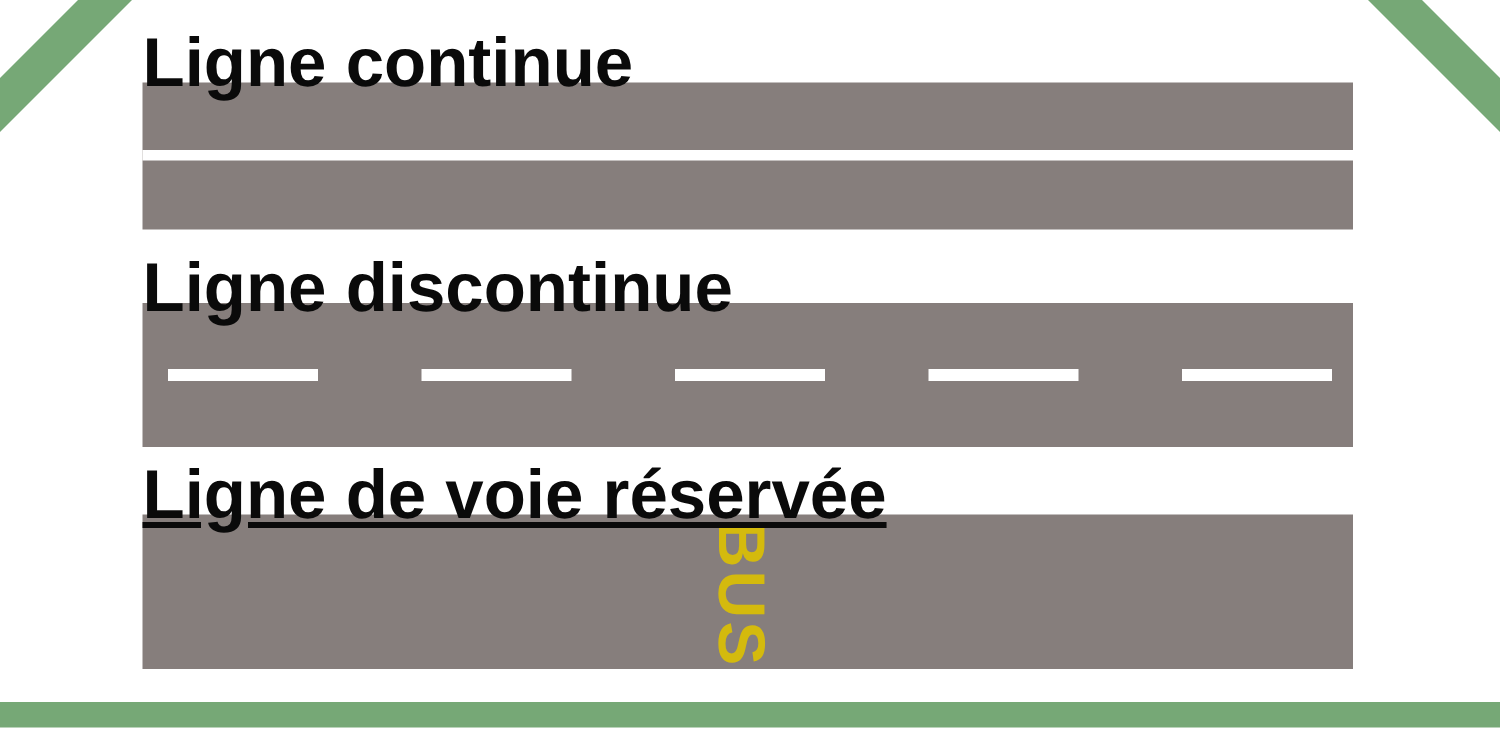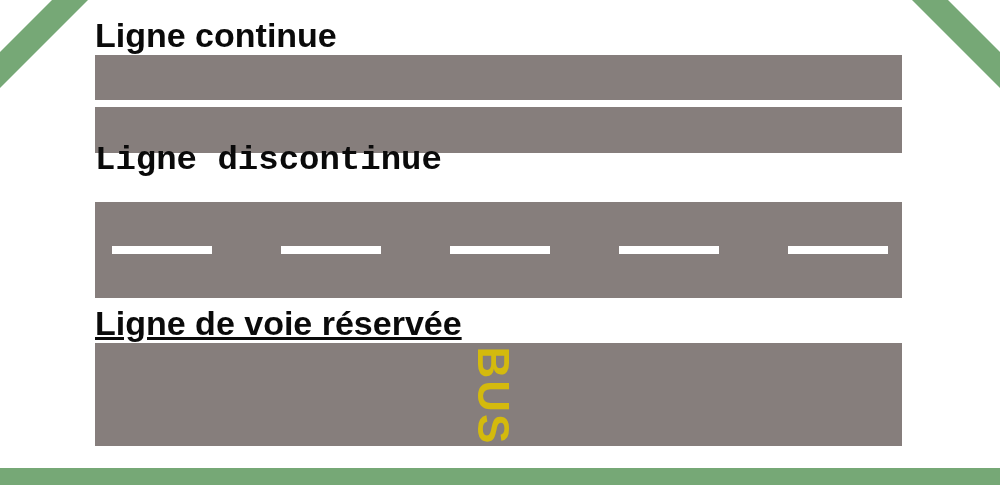"Ligne continue" .section-title { font-size: 34px -> 46px }
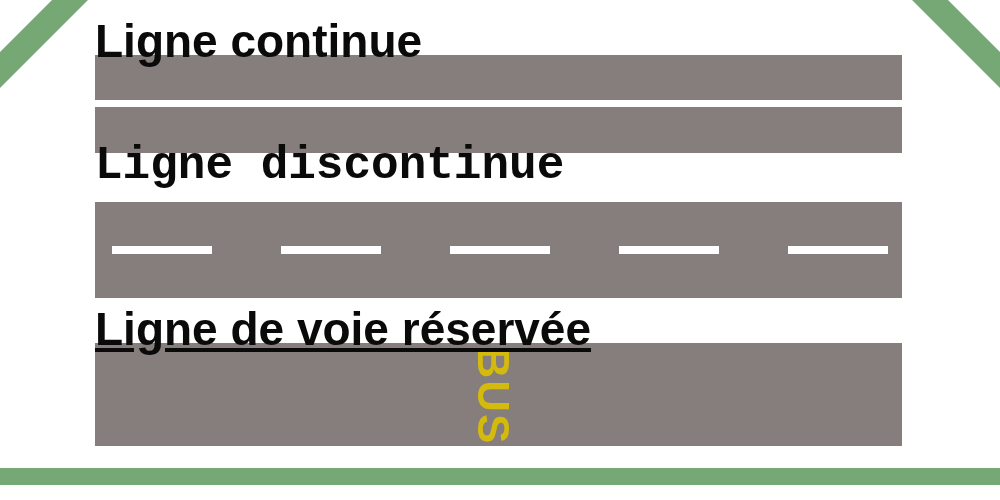"Ligne discontinue" #title-2 { font-family: Liberation Mono, monospace -> none; top: 143px -> 168px }
